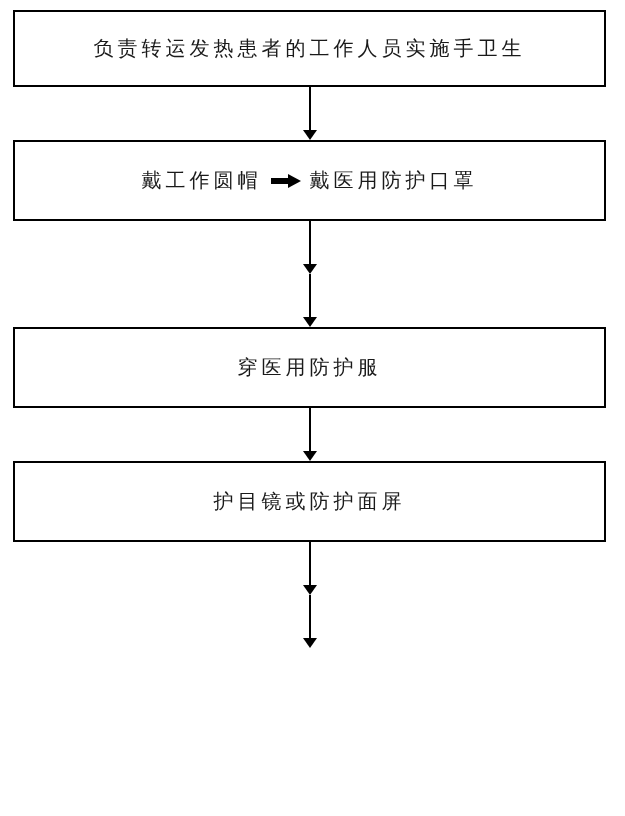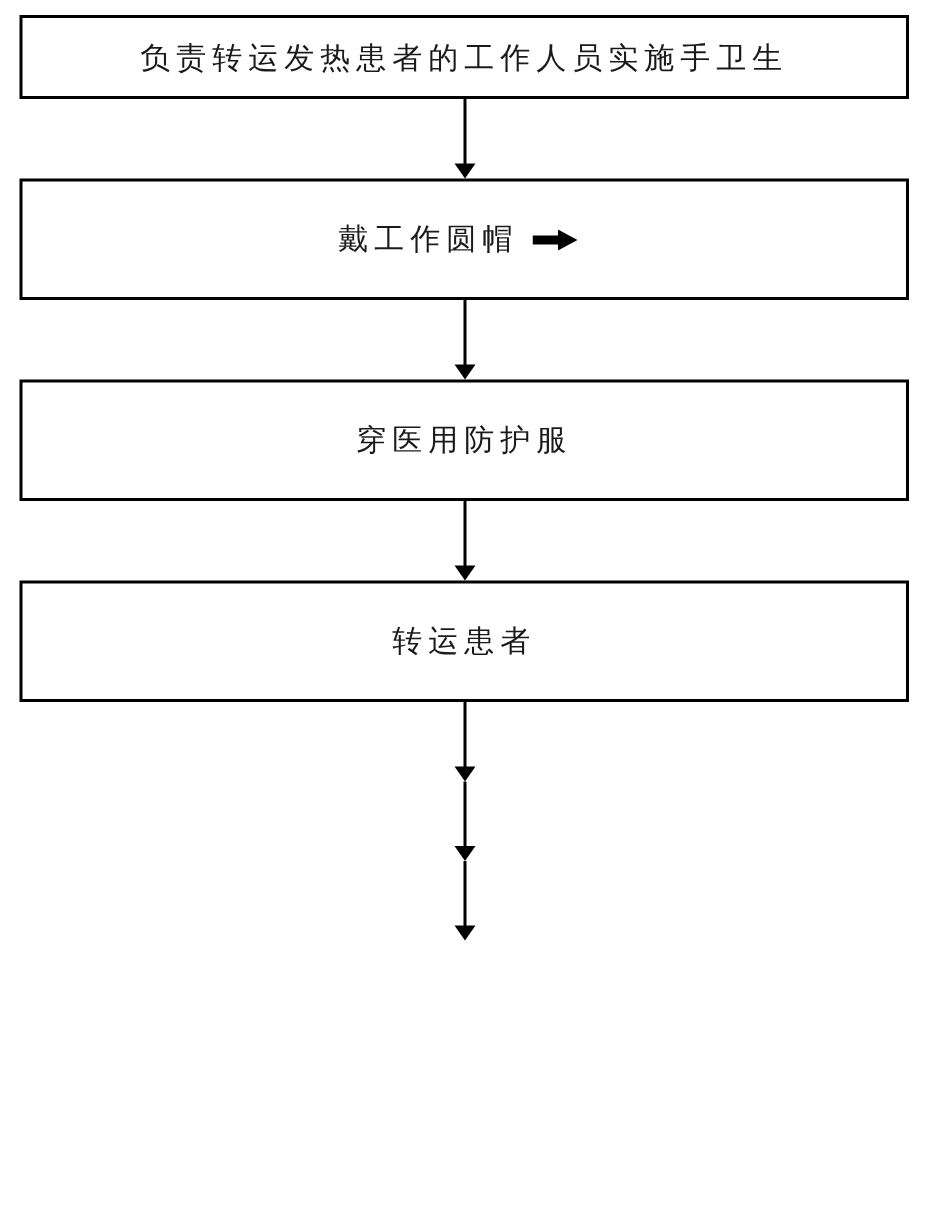"负责转运发热患者的工作人员实施手卫生" .first-box { height: 56px -> 77px }
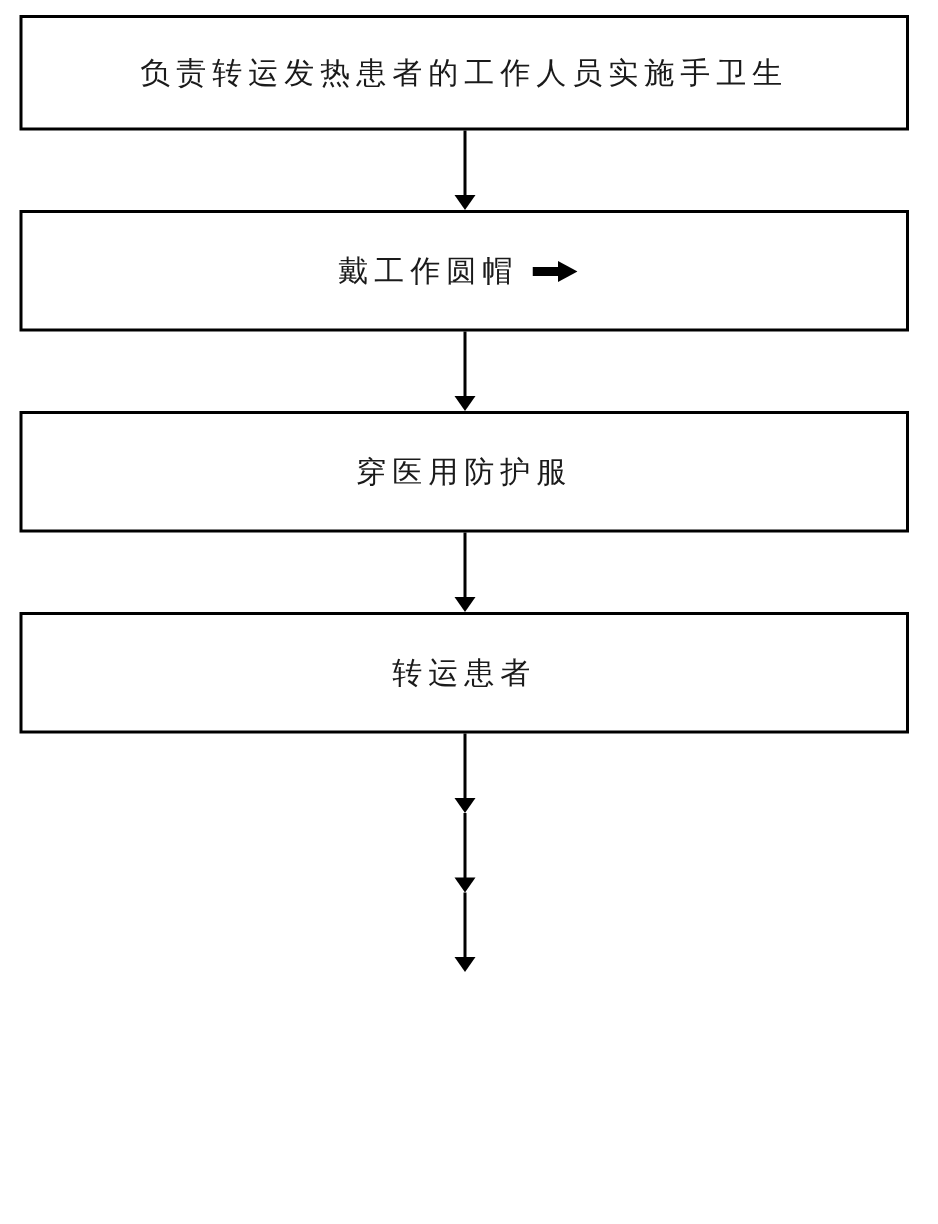"戴医用防护口罩" span.step-text { html: none -> <span>戴医用防护口罩</span> }
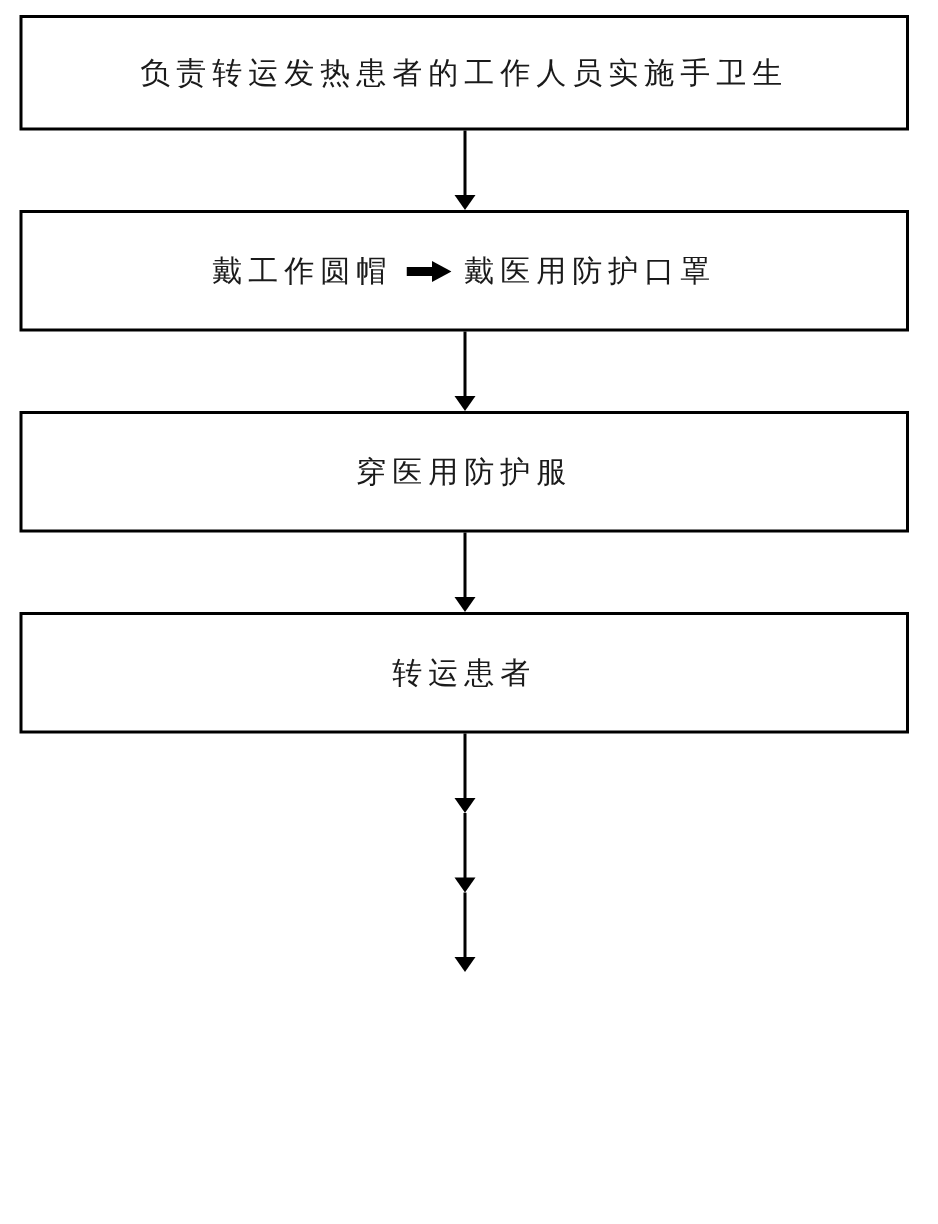"穿医用防护服" div.flow-box { html: <div> <span>穿医用防护服</span> </div> -> none }
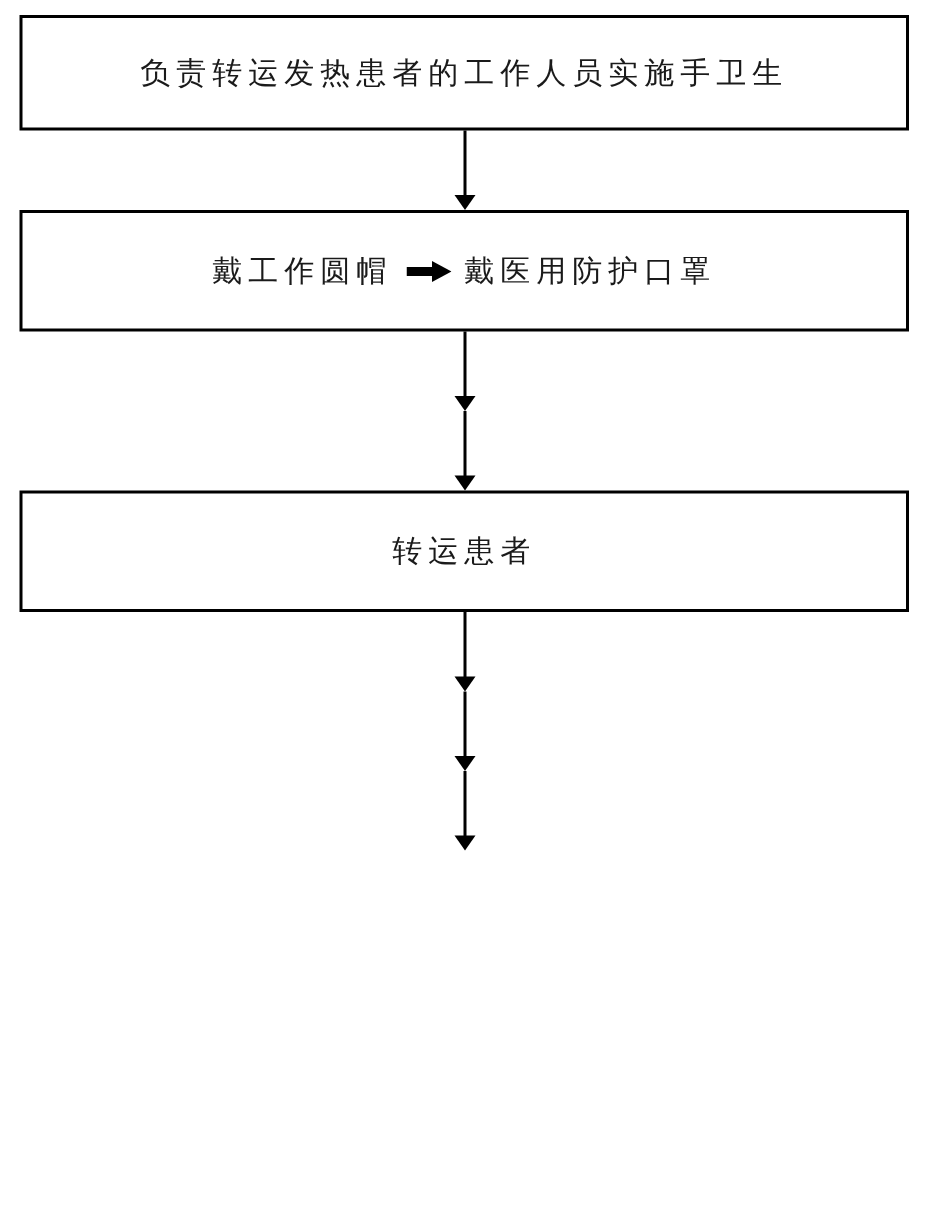"转运患者" span.step-text { text: 转运患者 -> 穿医用防护服 }
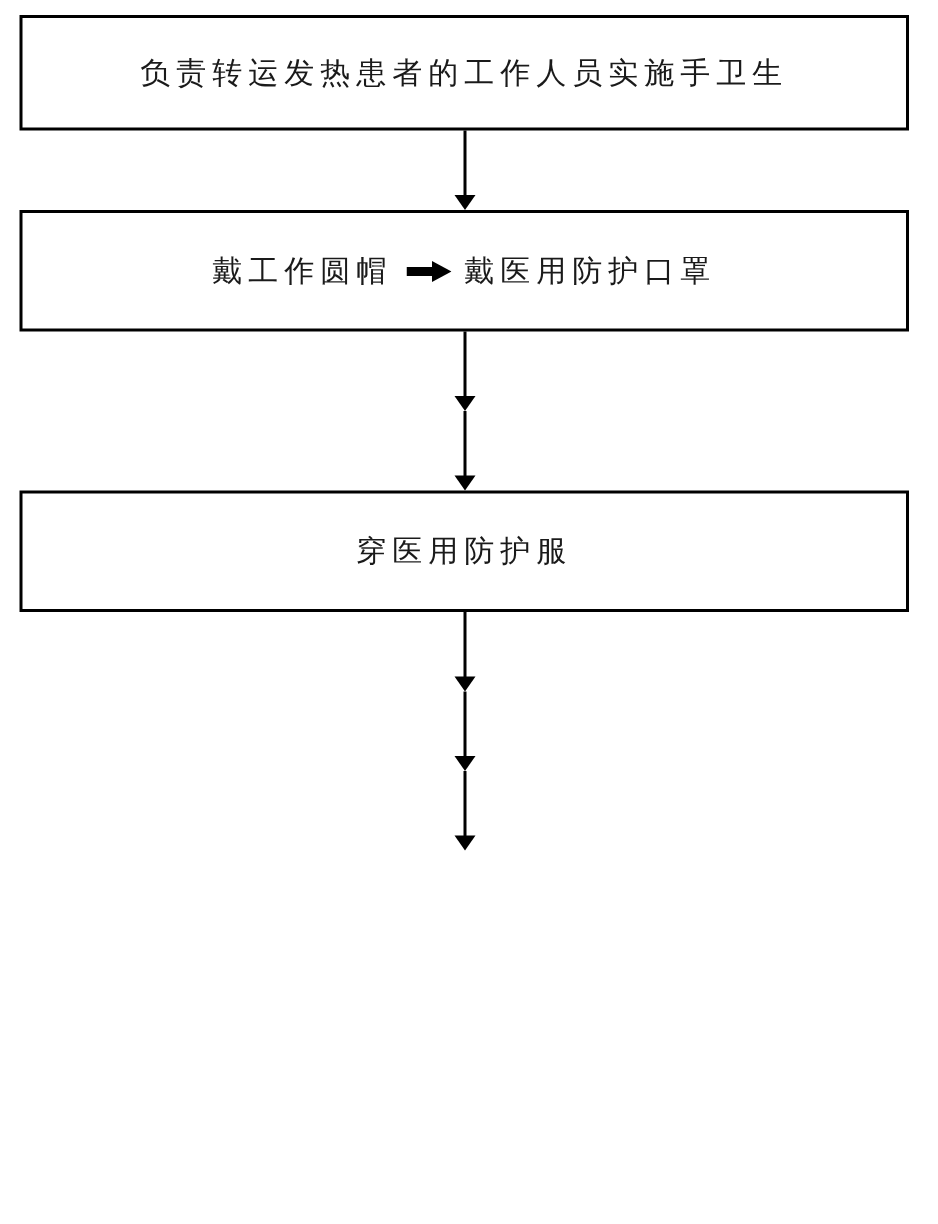"护目镜或防护面屏" div.flow-box { html: none -> <div> <span>护目镜或防护面屏</span> </div> }
